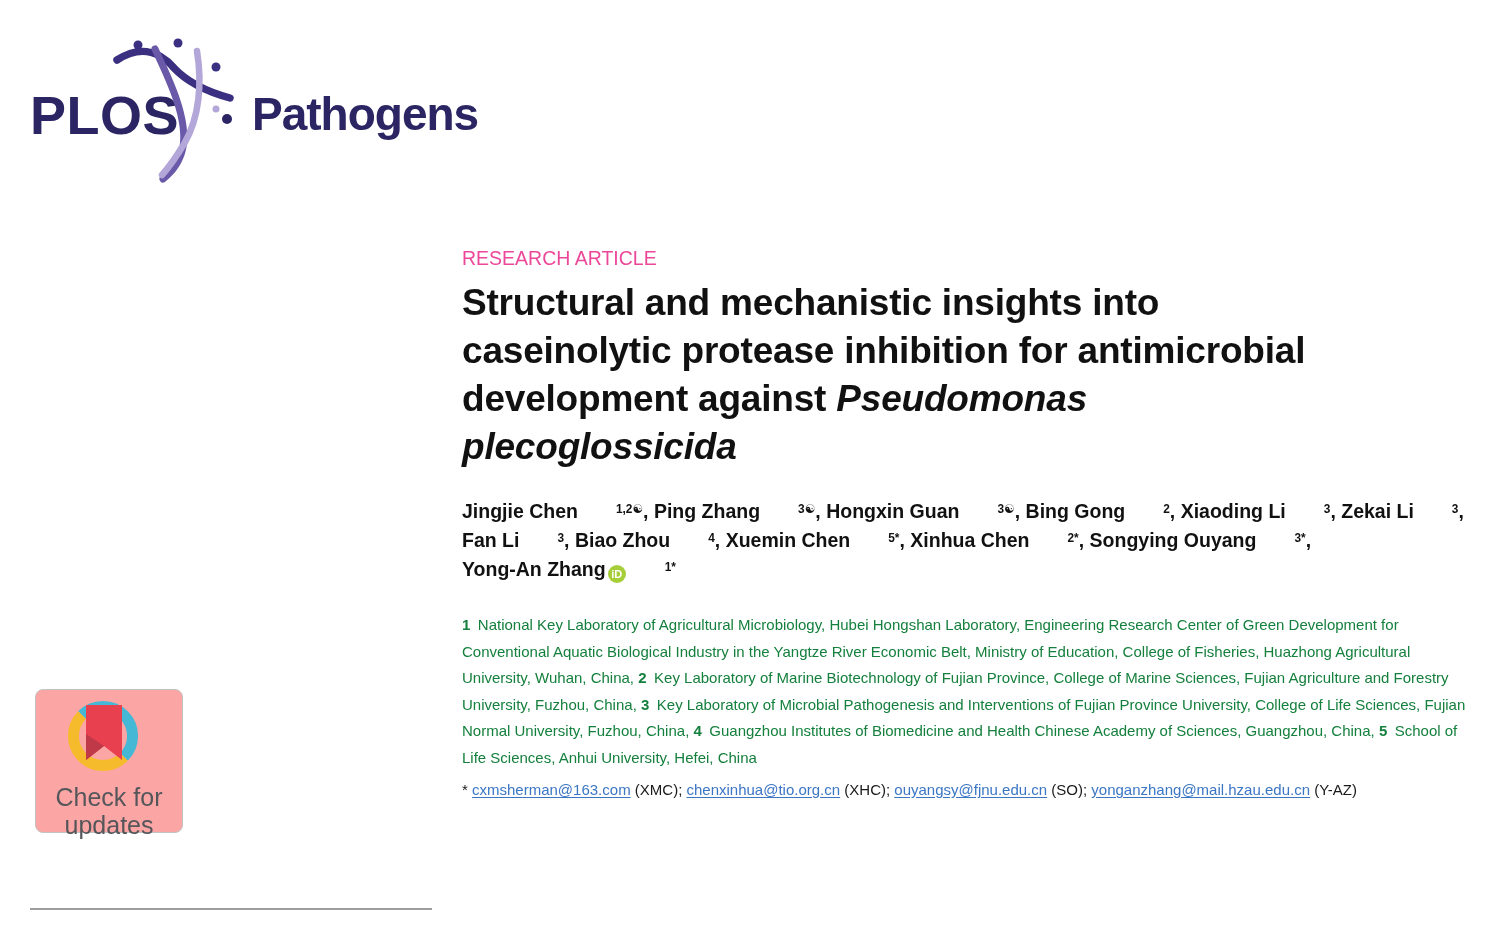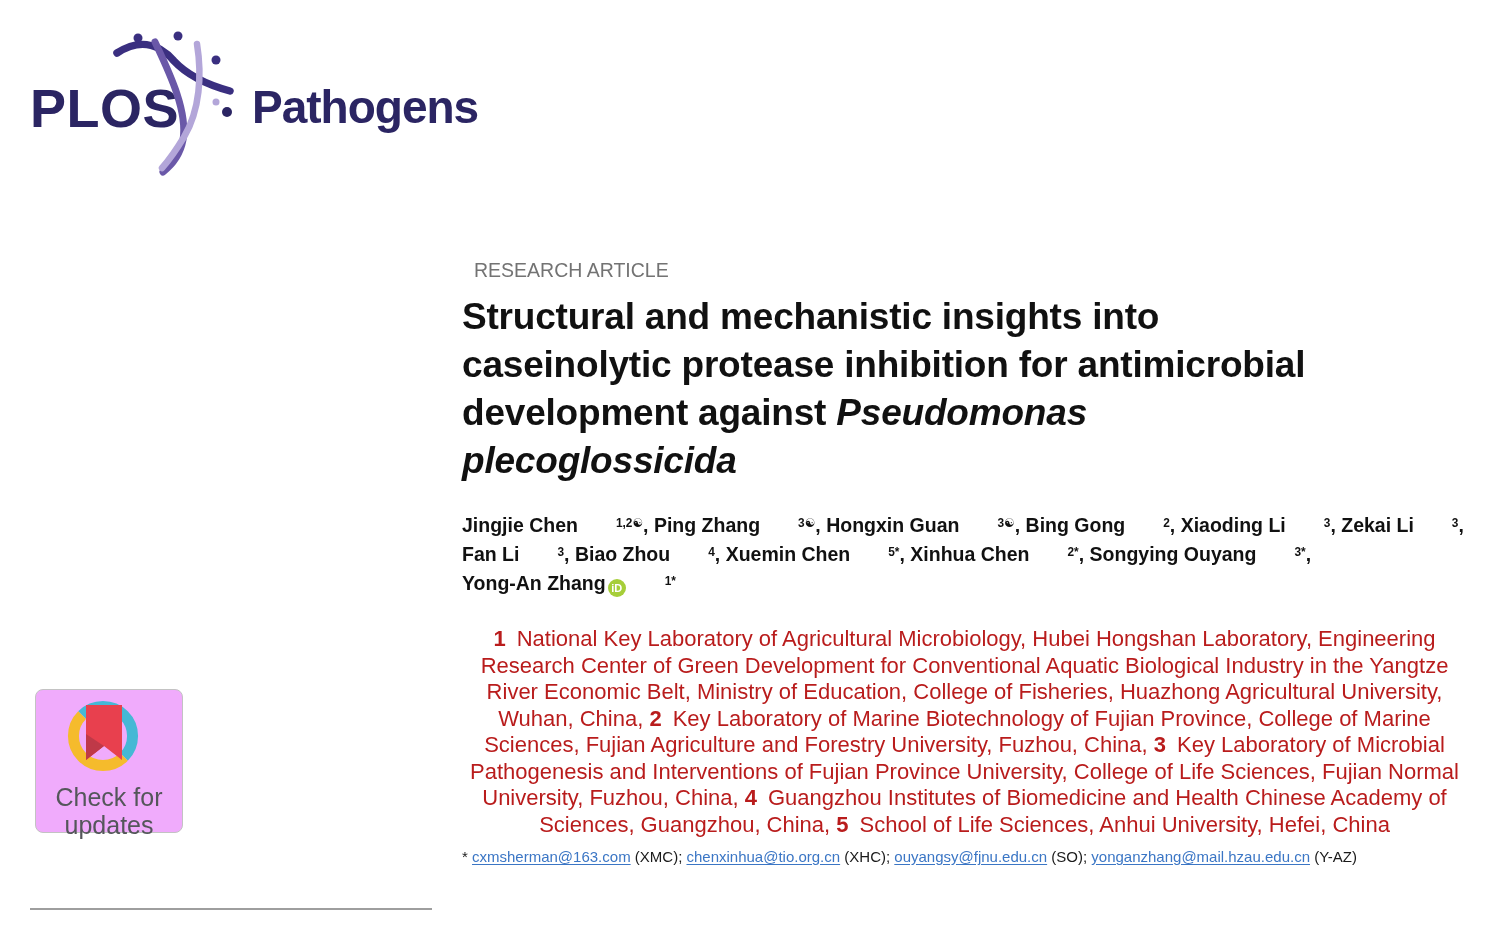"PLOS" .logo { top: 13px -> 20px }
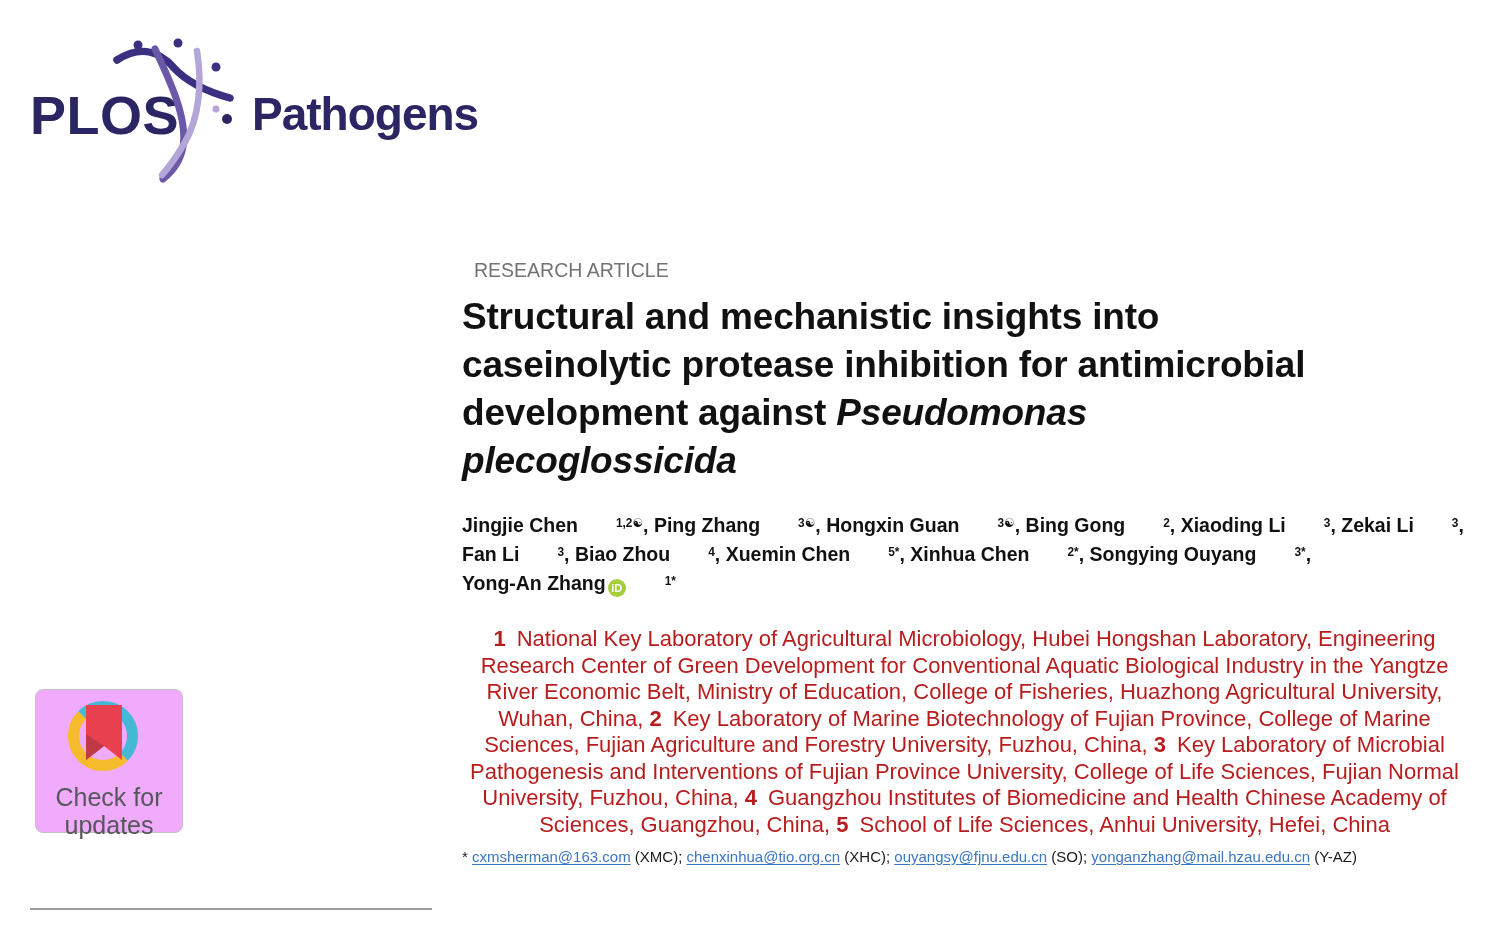"RESEARCH ARTICLE" .kicker { color: #737373 -> #ec4899; margin: 12px -> 0 }
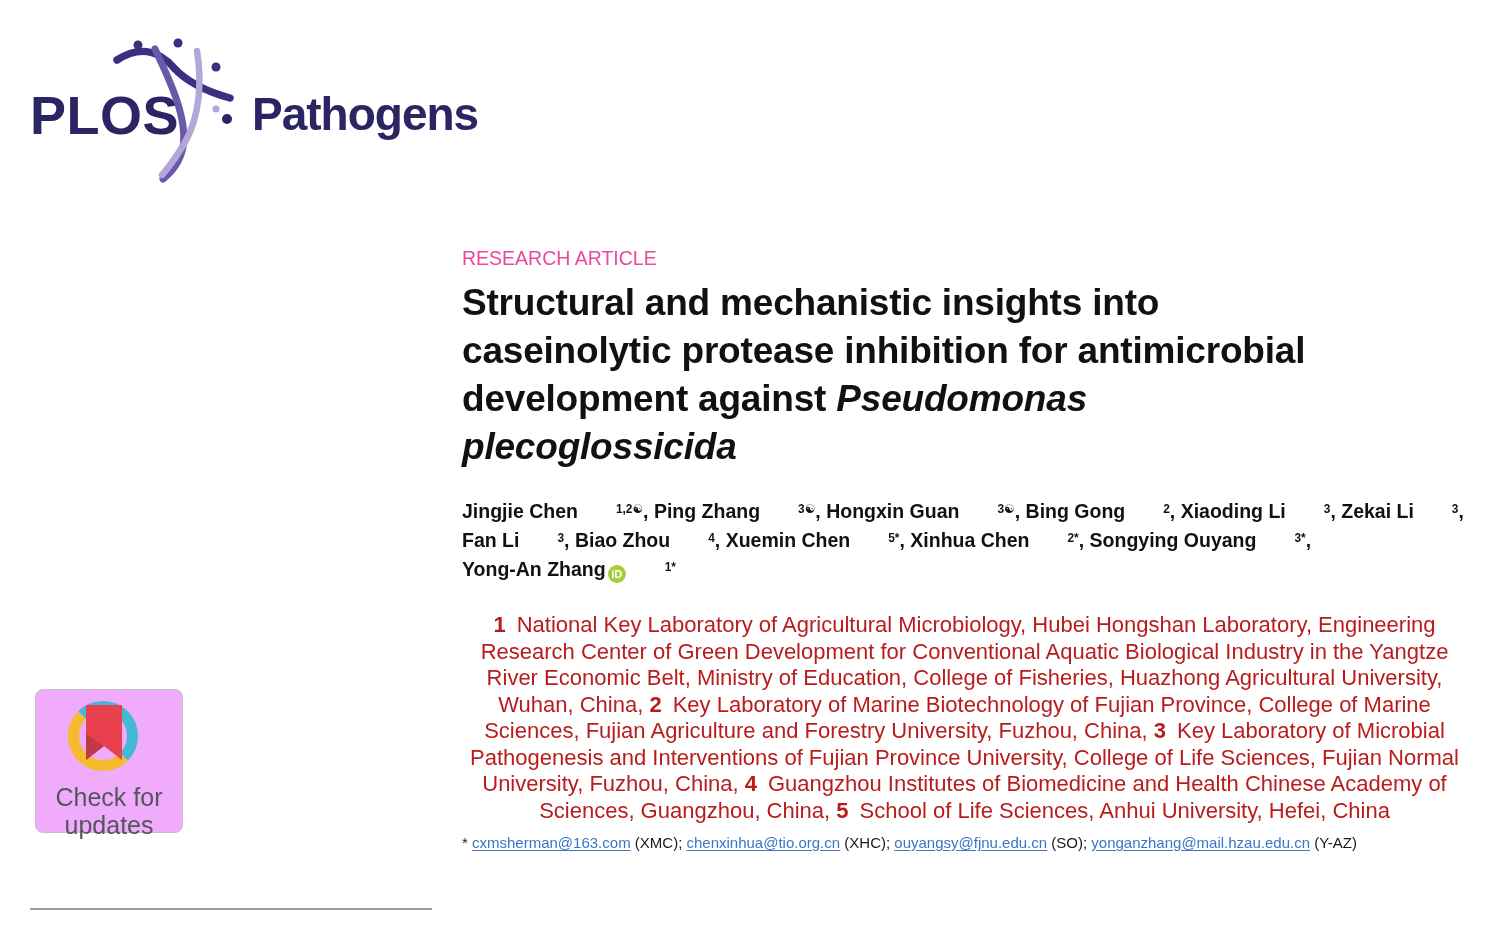"1 National Key Laboratory of" .affiliations { color: #b91c1c -> #15803d; font-size: 22px -> 15px; text-align: center -> none }
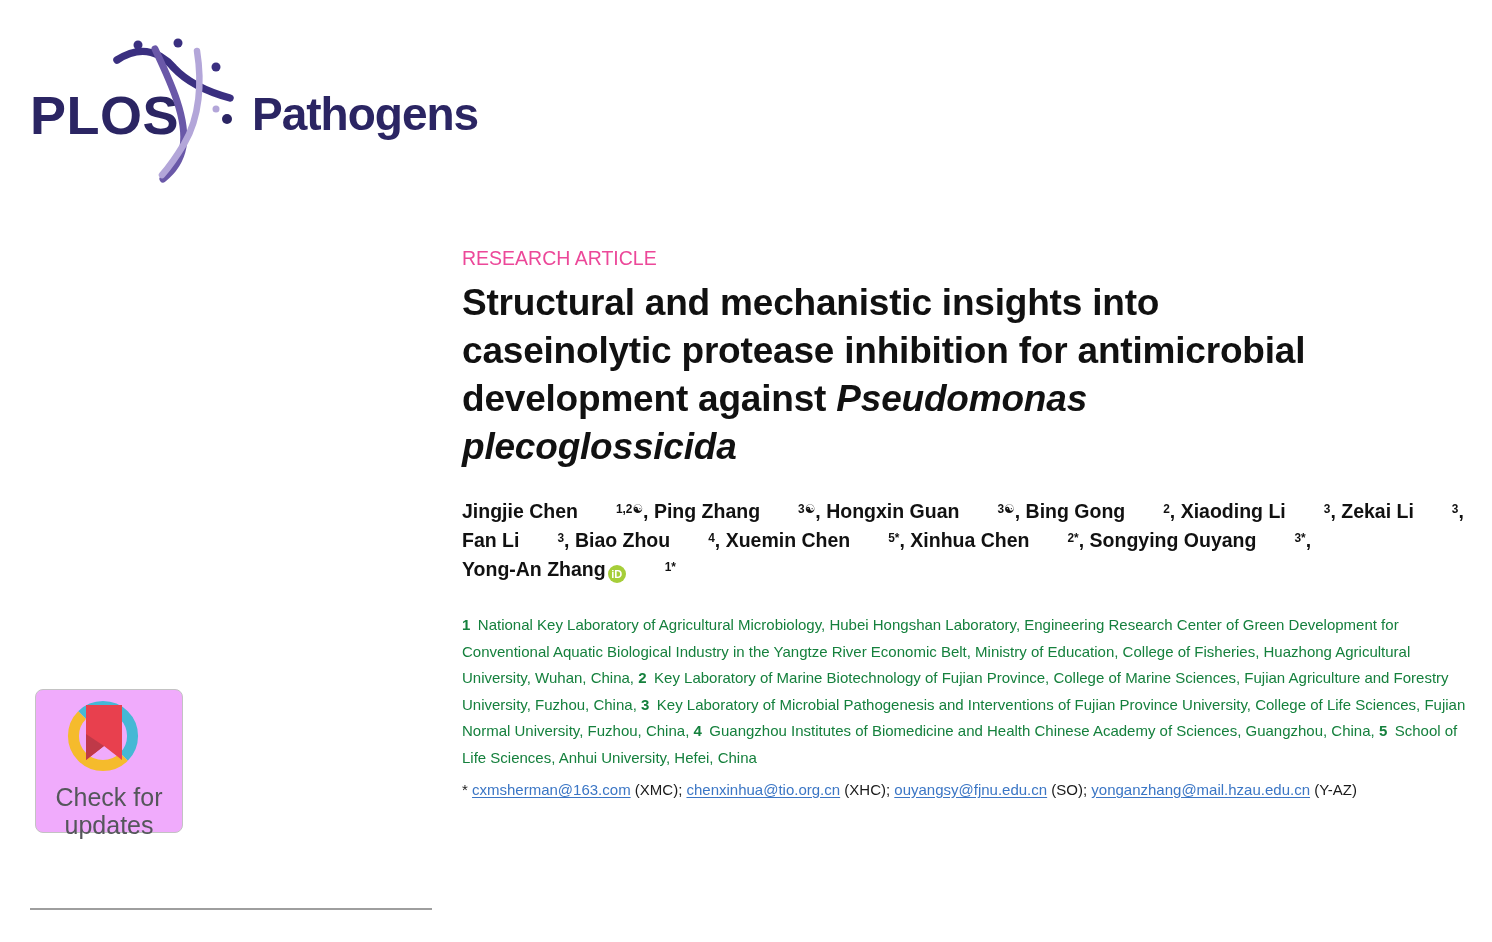"Check for" .badge { background: #f0abfc -> #fca5a5 }
